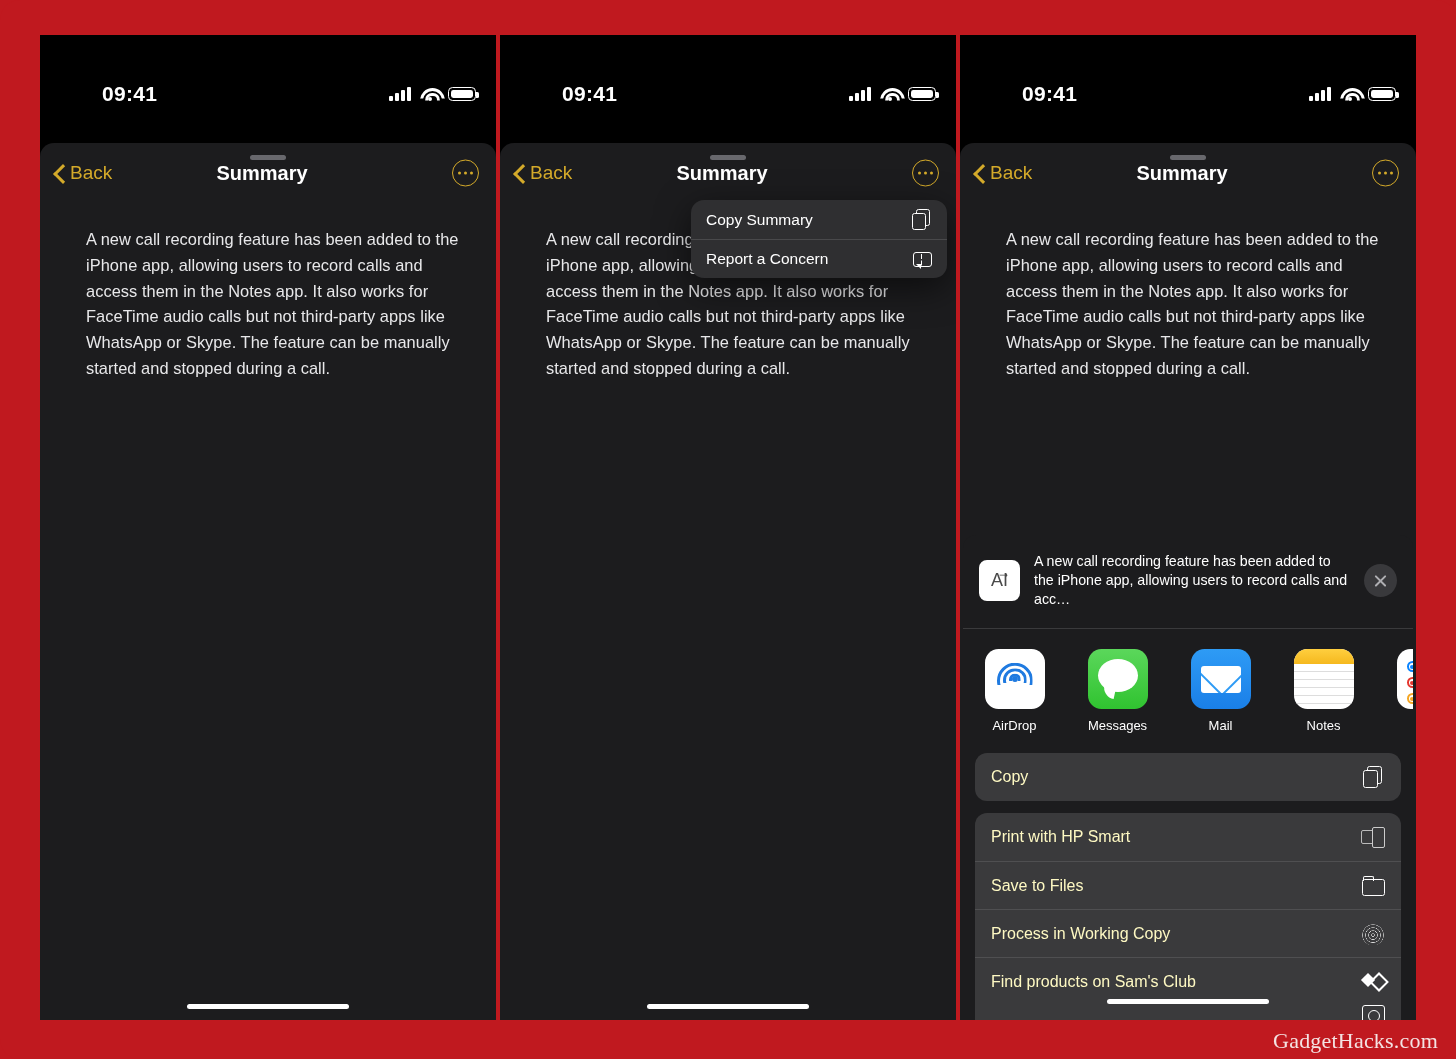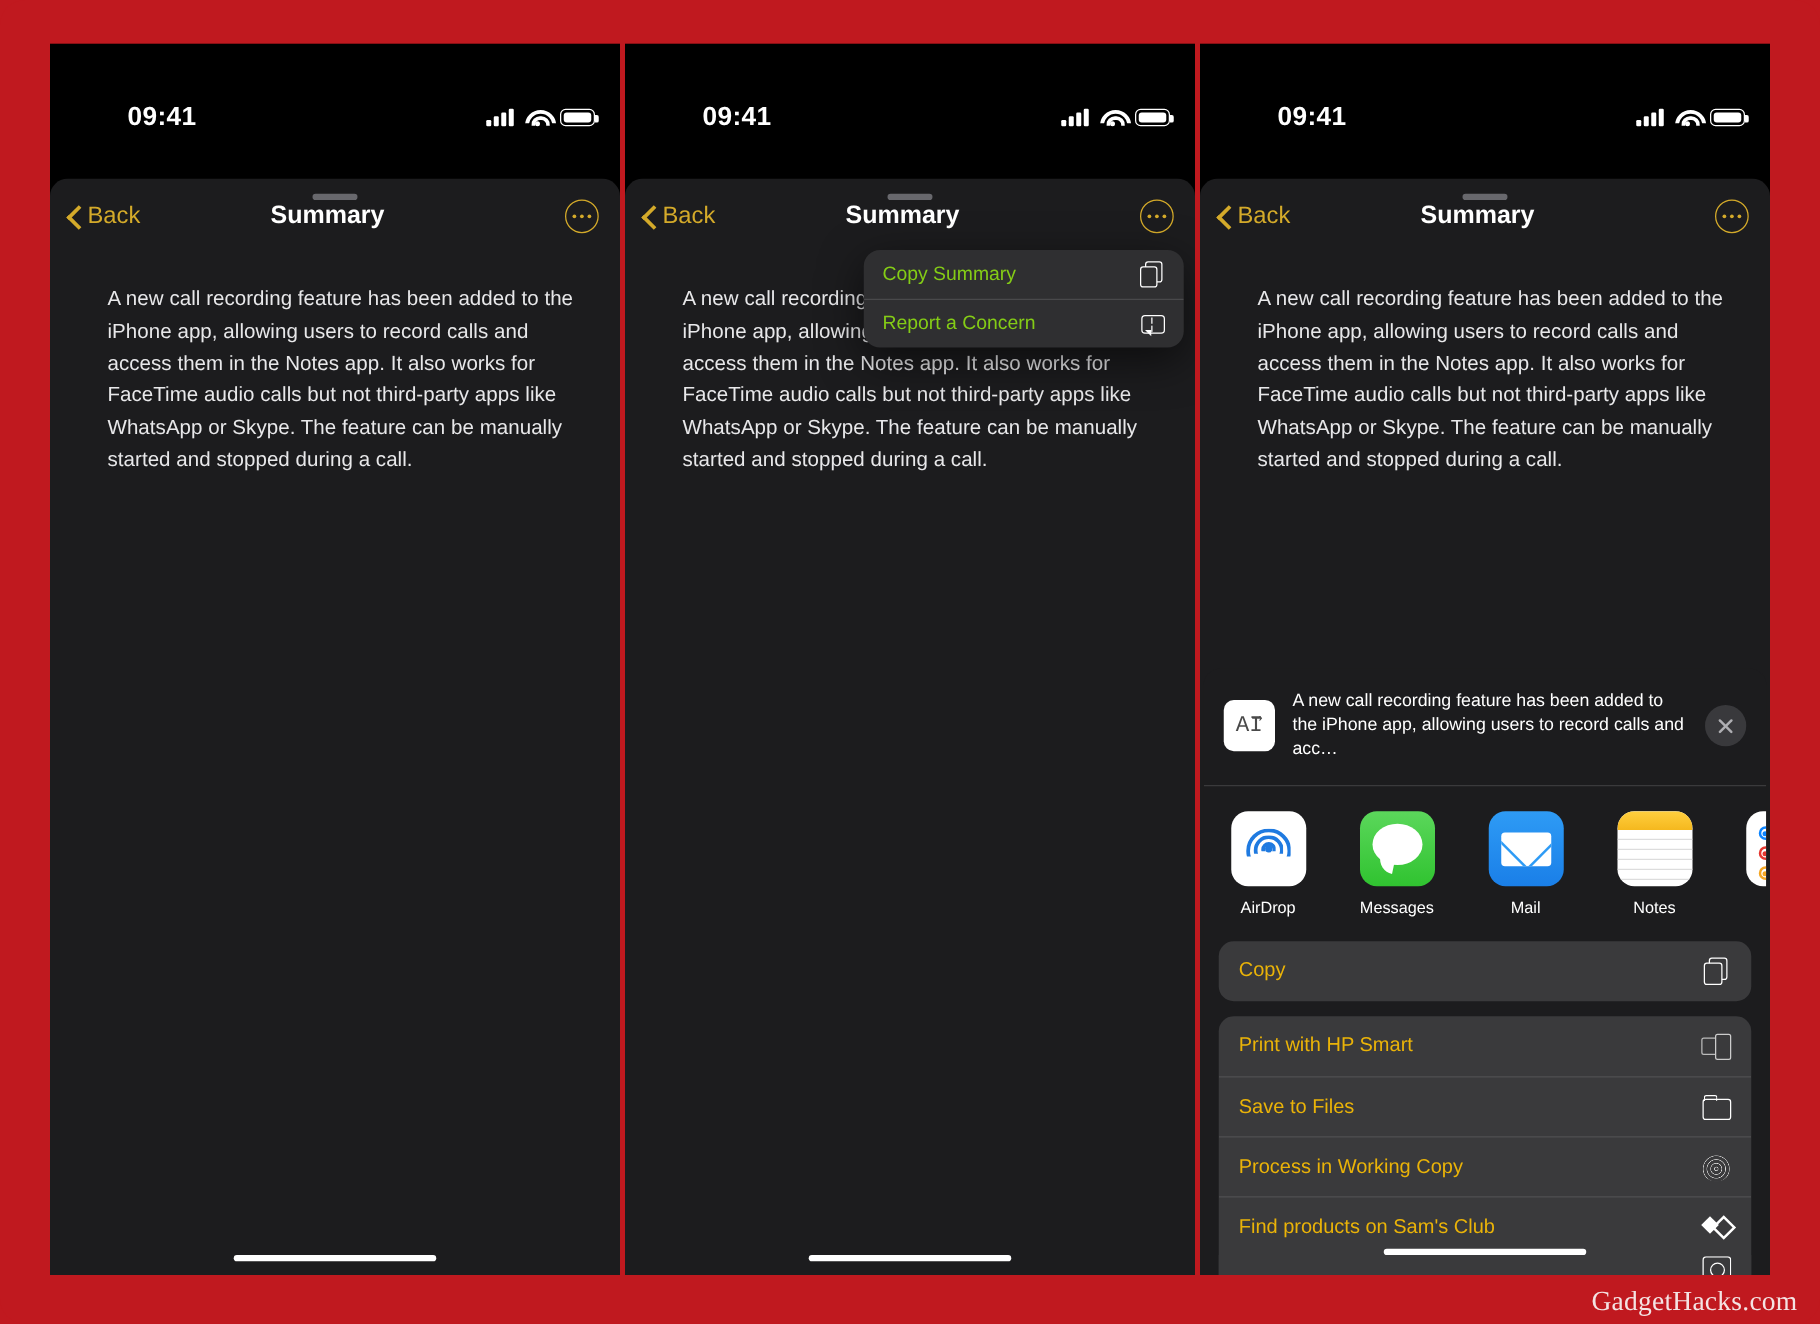"Copy Summary" .ctx-item { color: #84cc16 -> #ffffff }
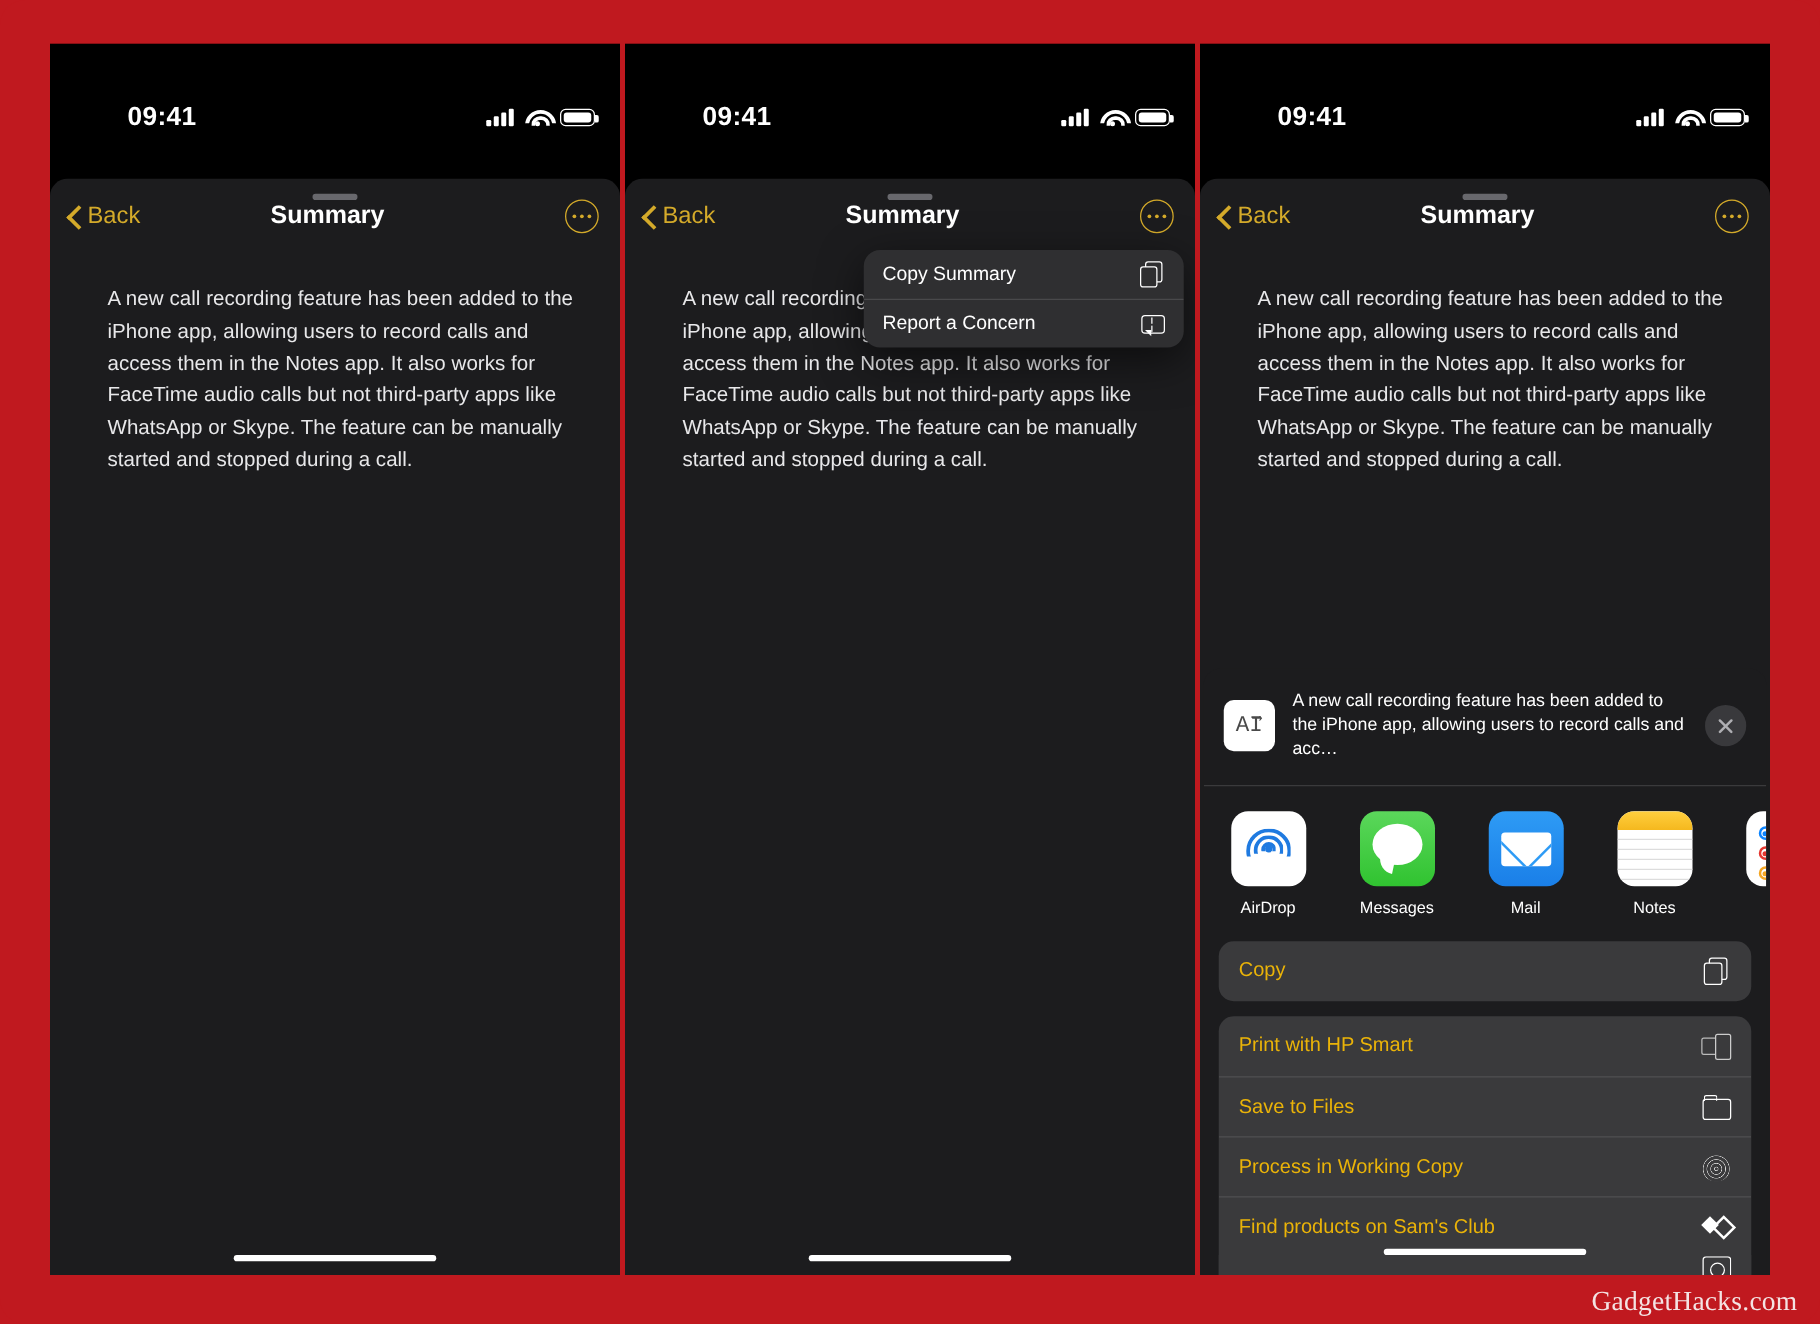"AI" .sh-thumb { font-family: Liberation Mono, monospace -> Liberation Sans, sans-serif }
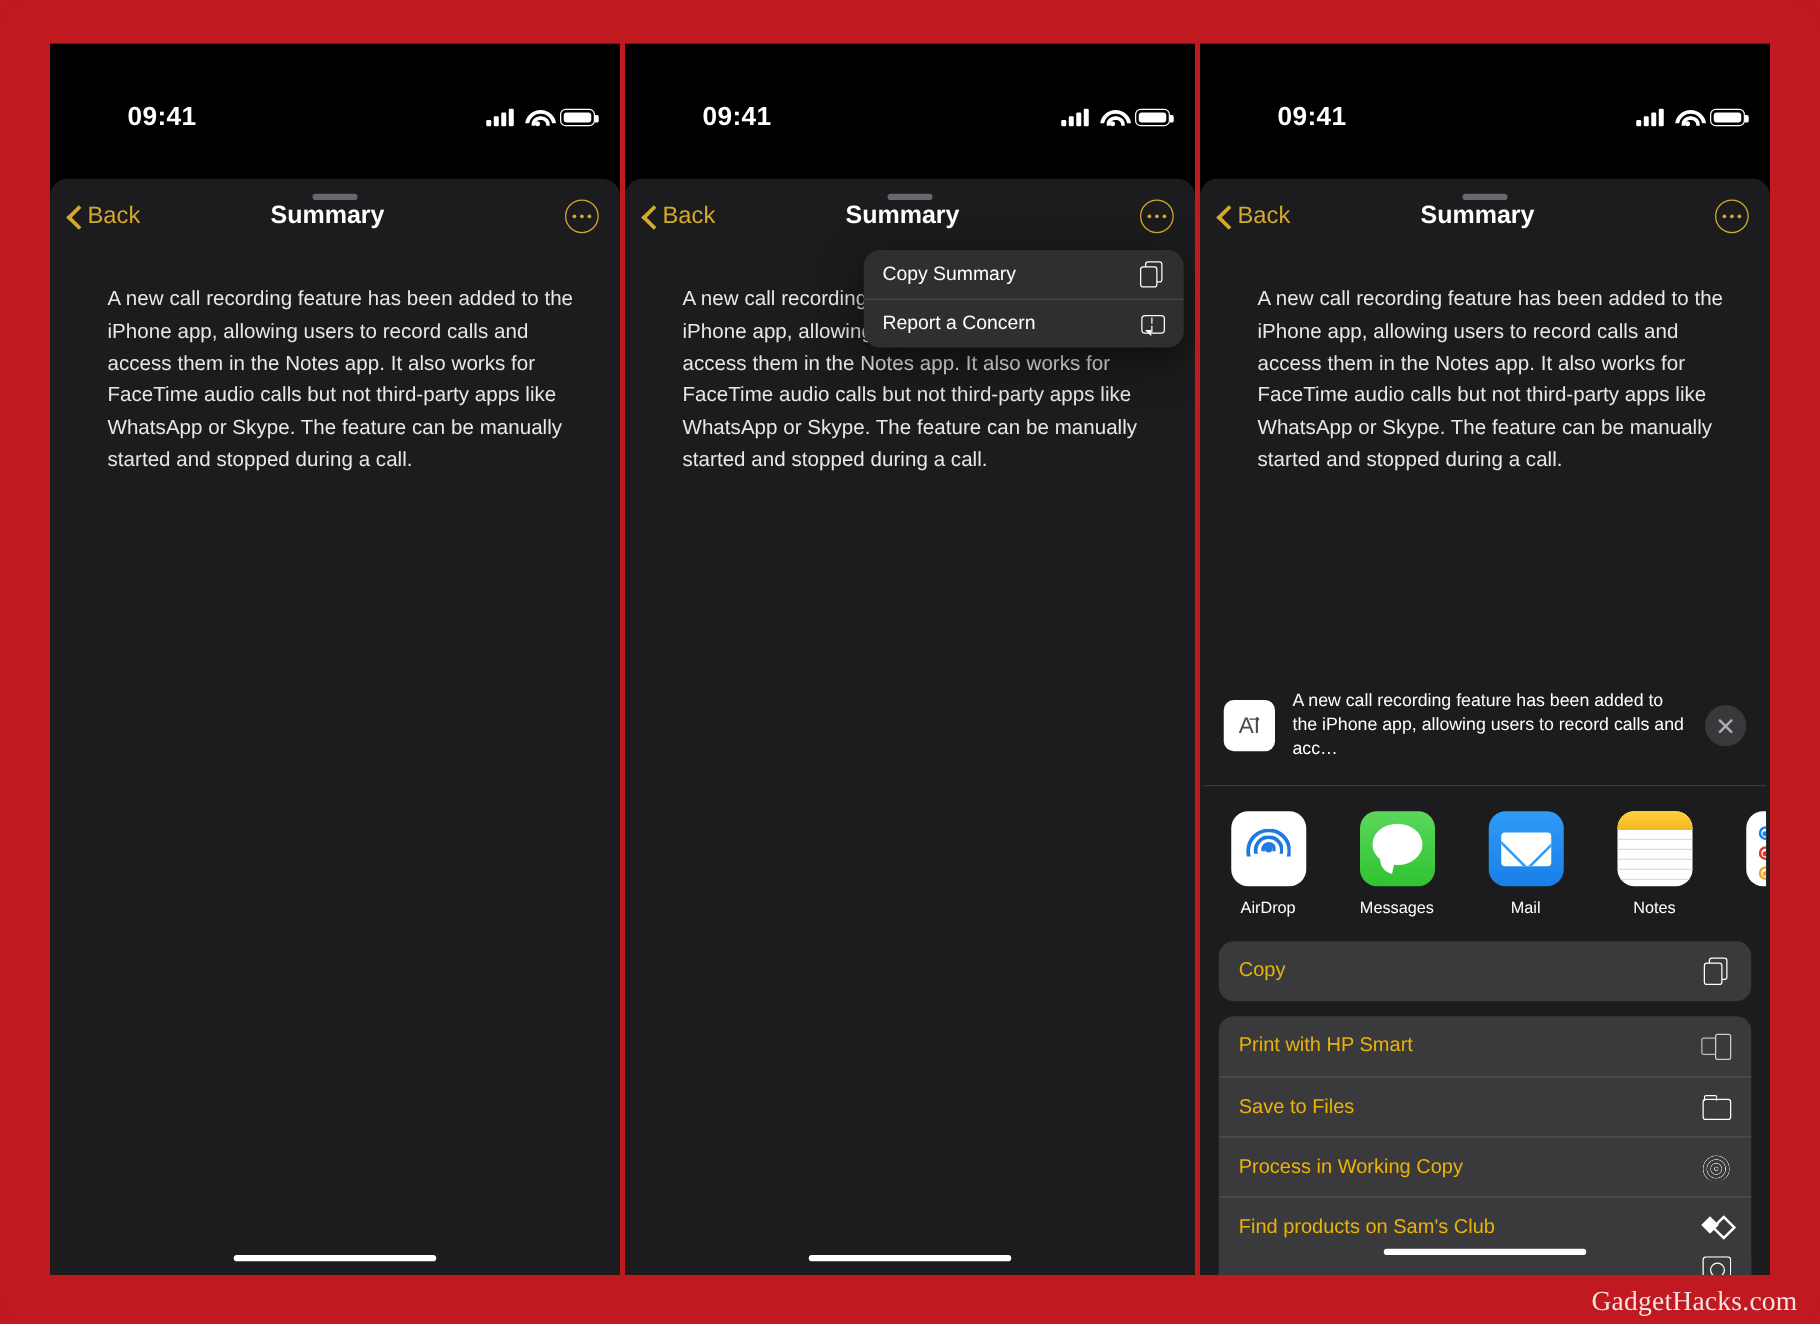"Copy" .sh-row { color: #eab308 -> #fef9c3 }
